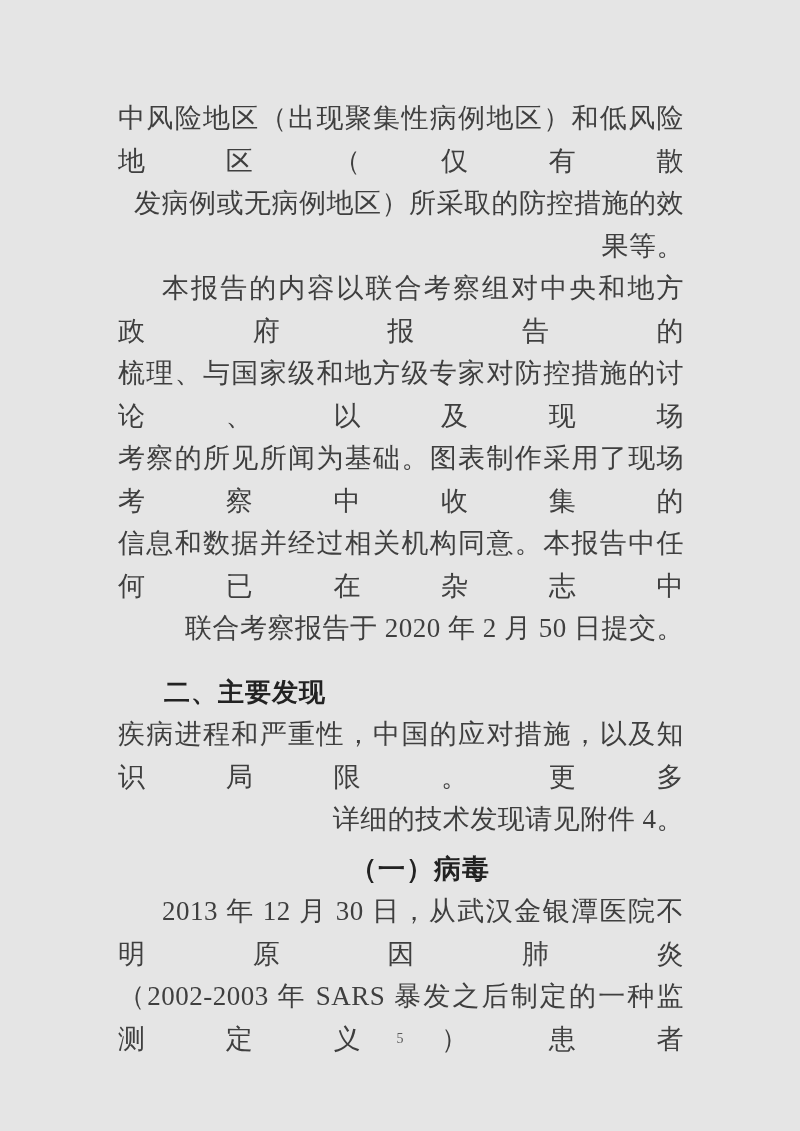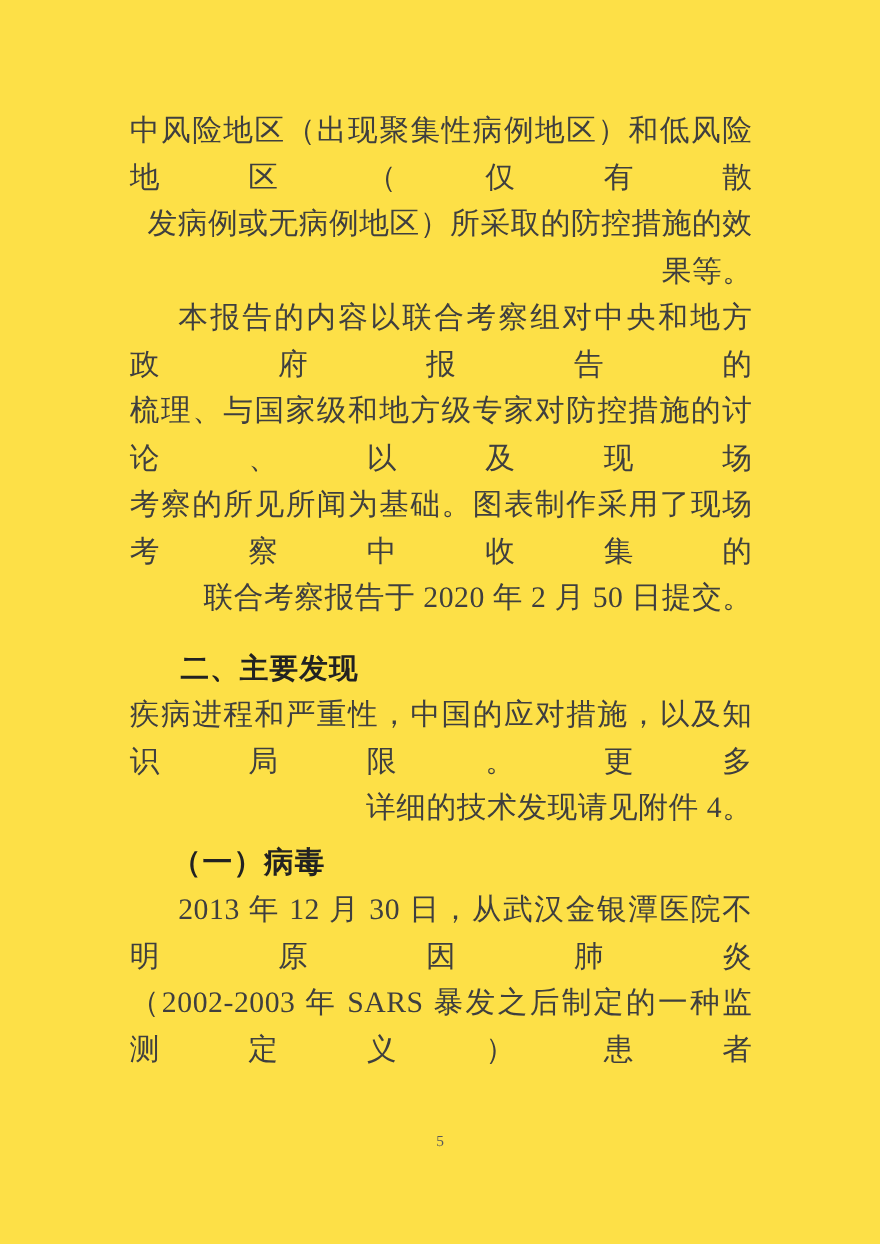"中风险地区（出现聚集性病例地区）和低风险地区（仅有散" .page { background: #fde047 -> #e5e5e5 }
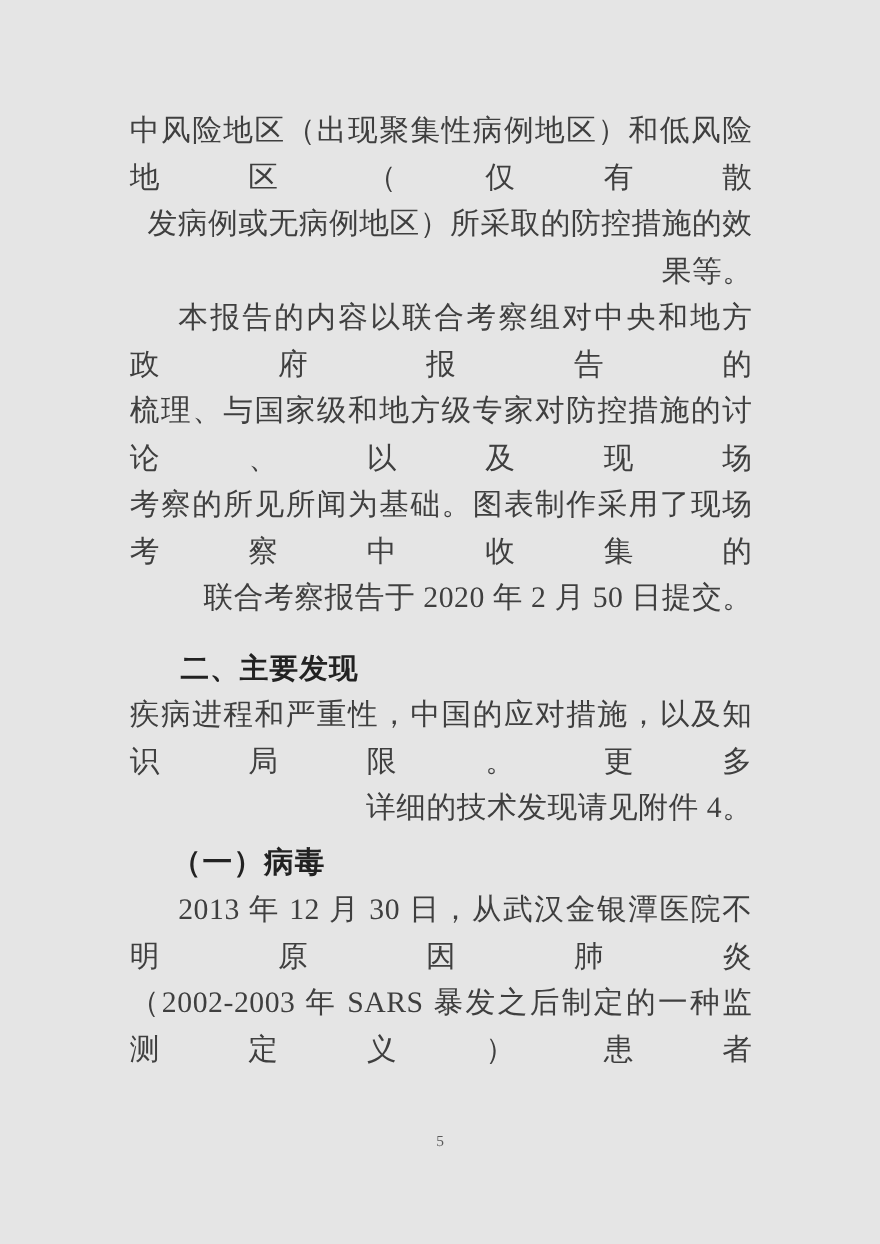"信息和数据并经过相关机构同意。本报告中任何已在杂志中" div.line { html: none -> <div>信息和数据并经过相关机构同意。本报告中任何已在杂志中</div> }
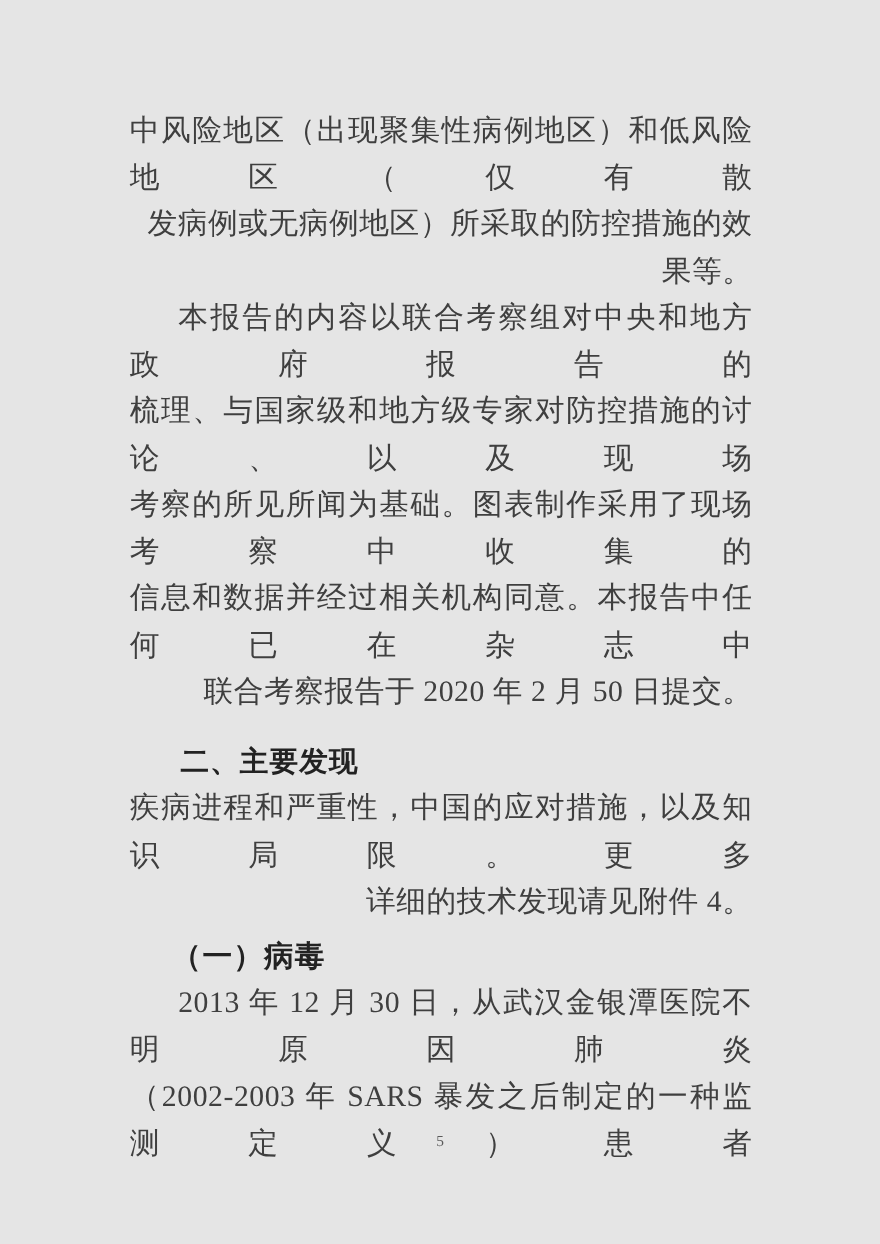"（一）病毒" .heading-sub { text-align: none -> center }
